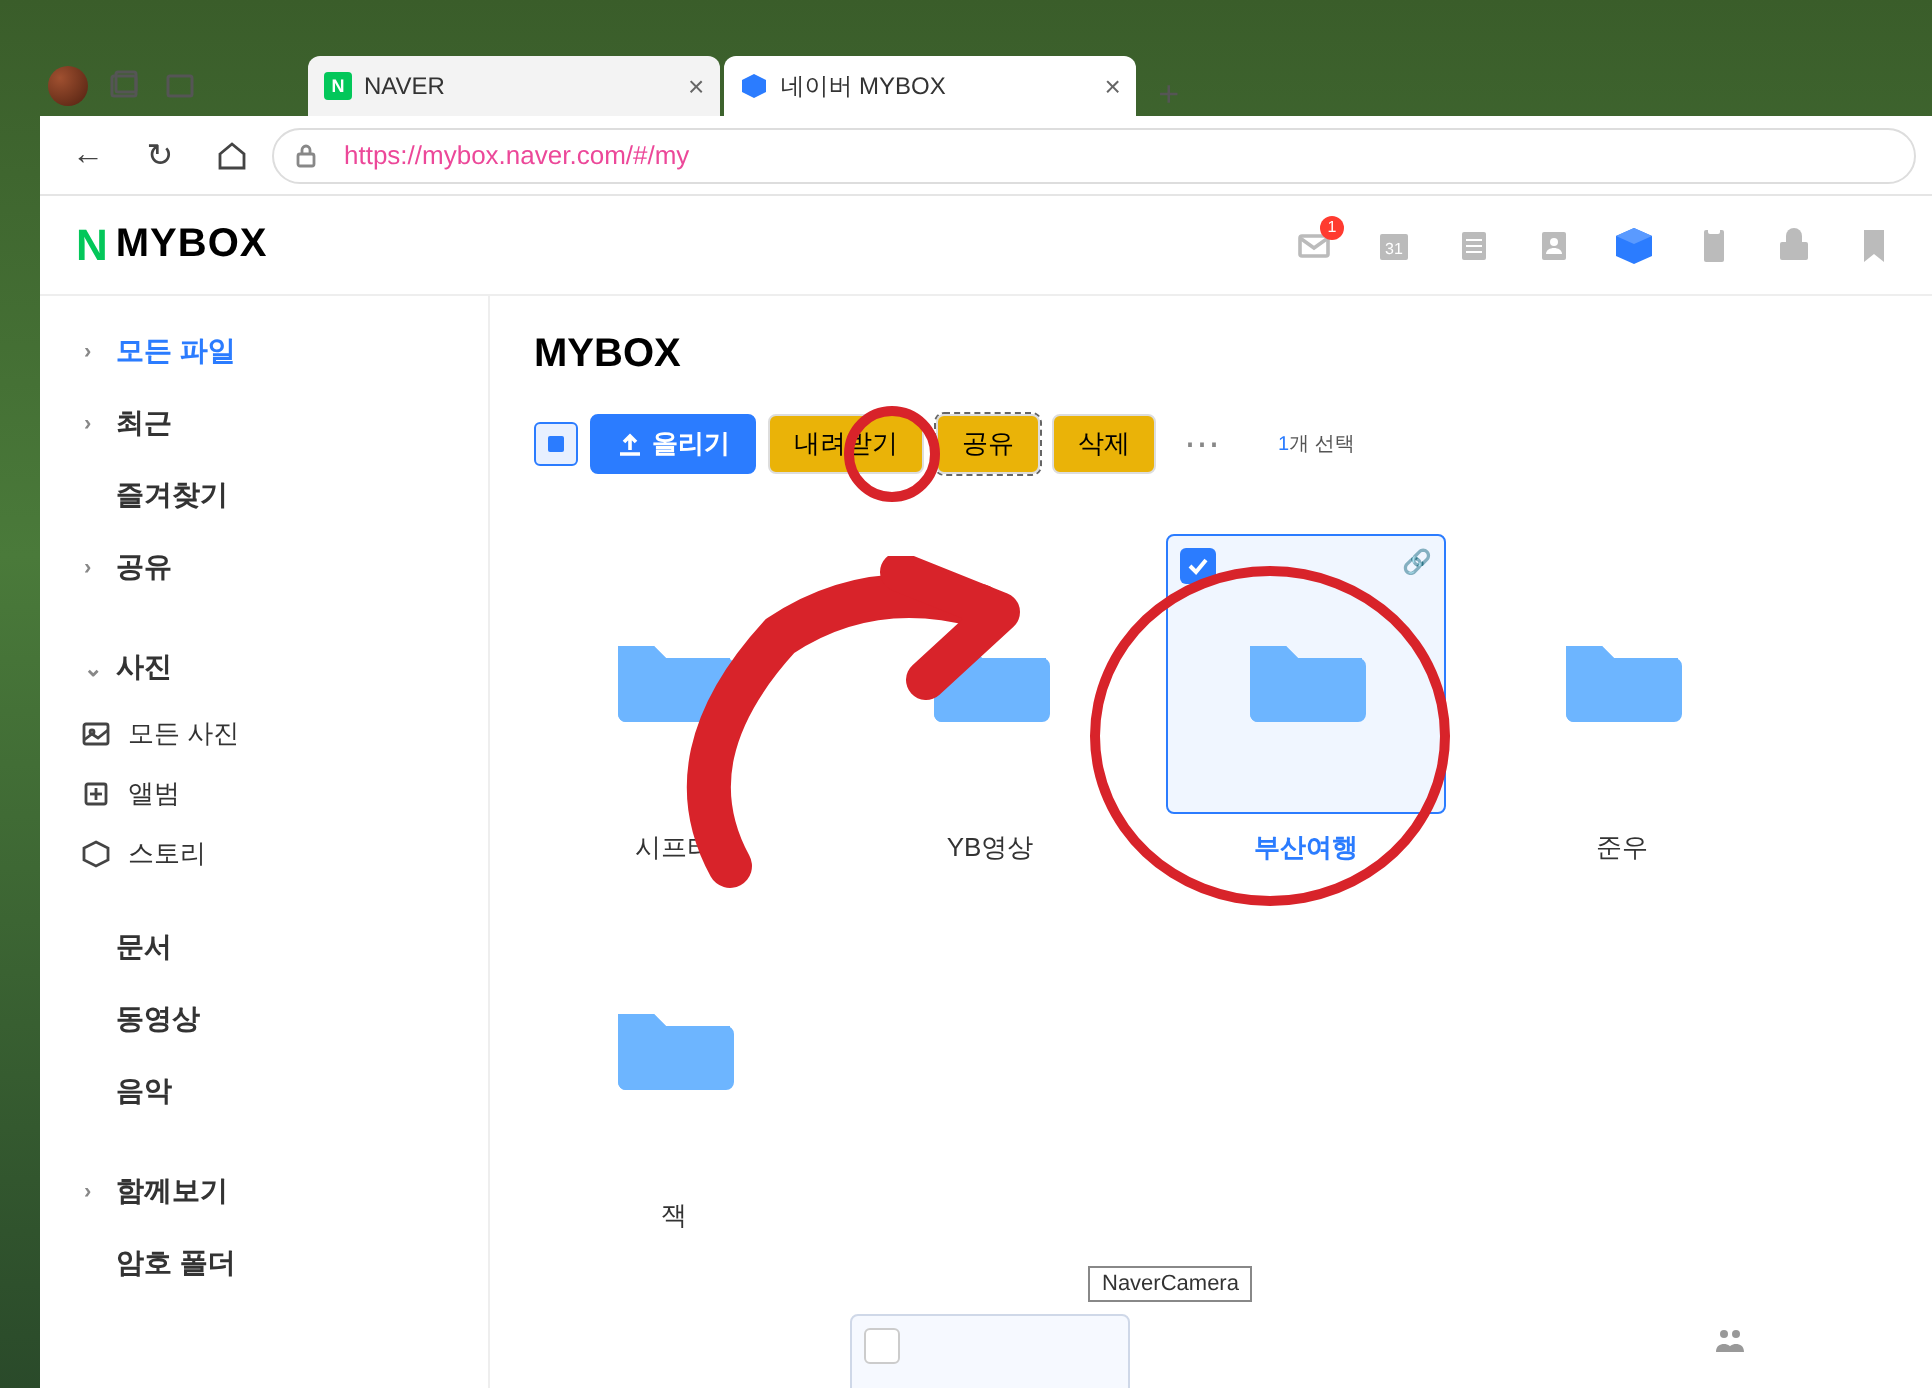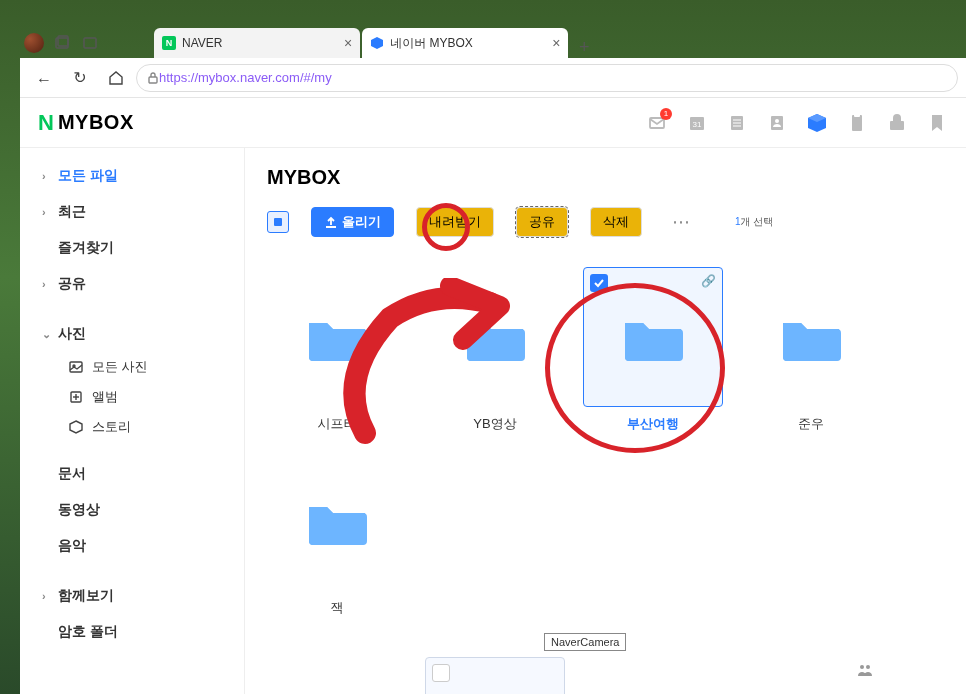"https://mybox.naver.com/#/my" .addr-field { color: #8b5cf6 -> #ec4899; gap: 0 -> 13px }
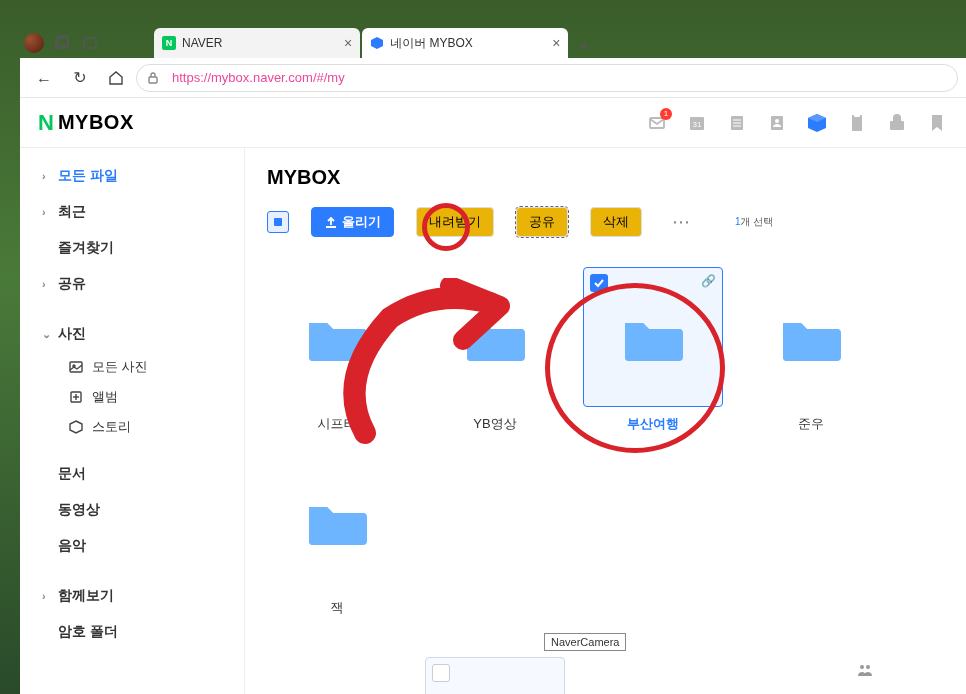"올리기" .toolbar { gap: 22px -> 6px }
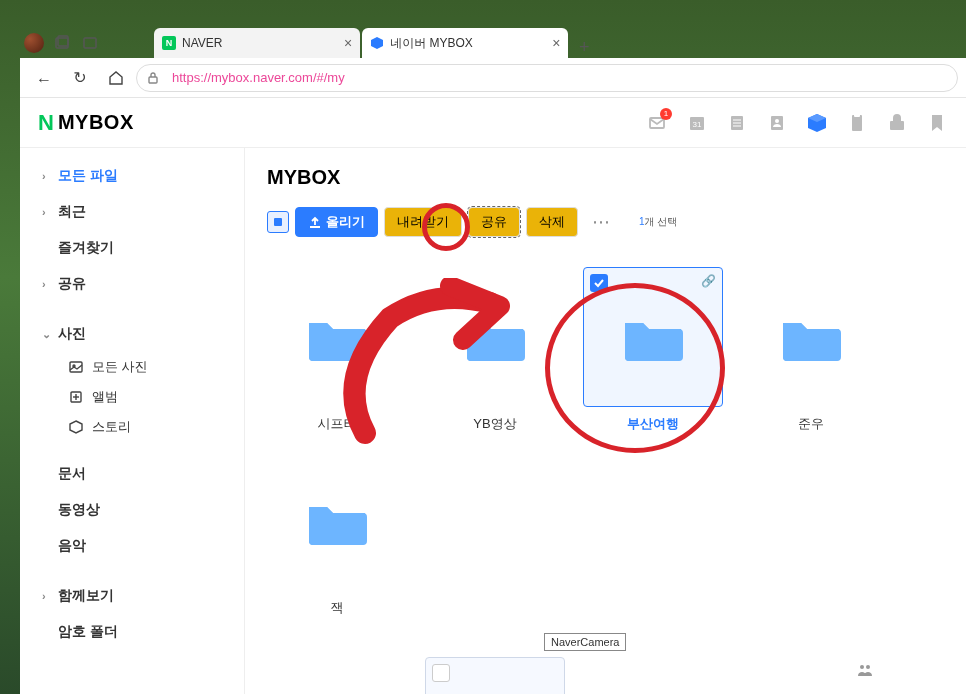"모든 사진" .sb-sub { padding-left: 48px -> 20px }
